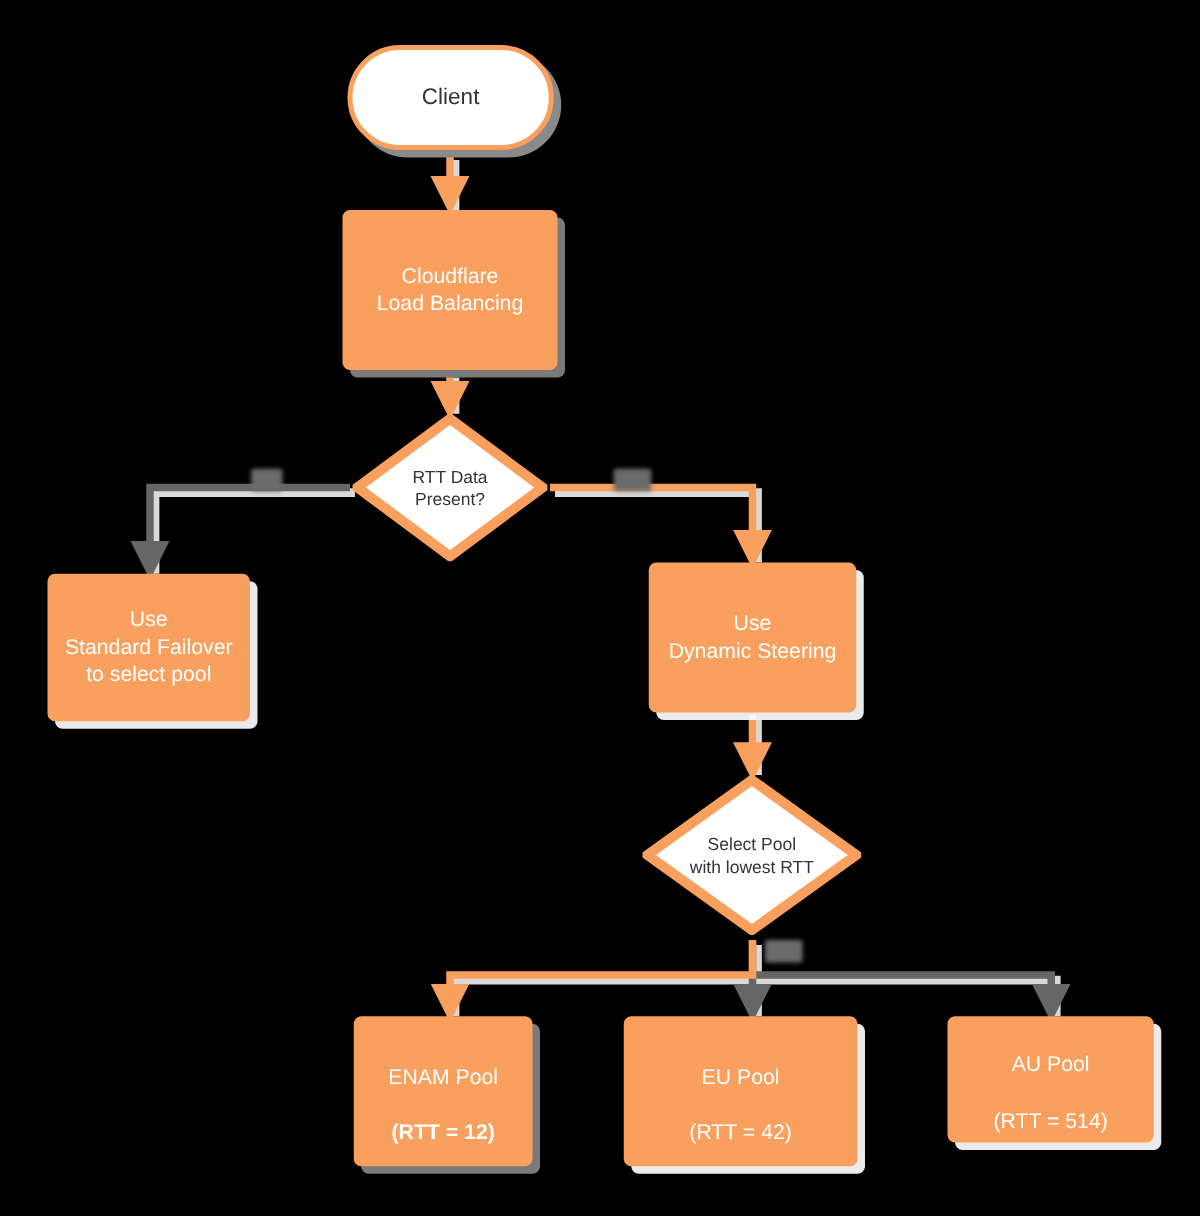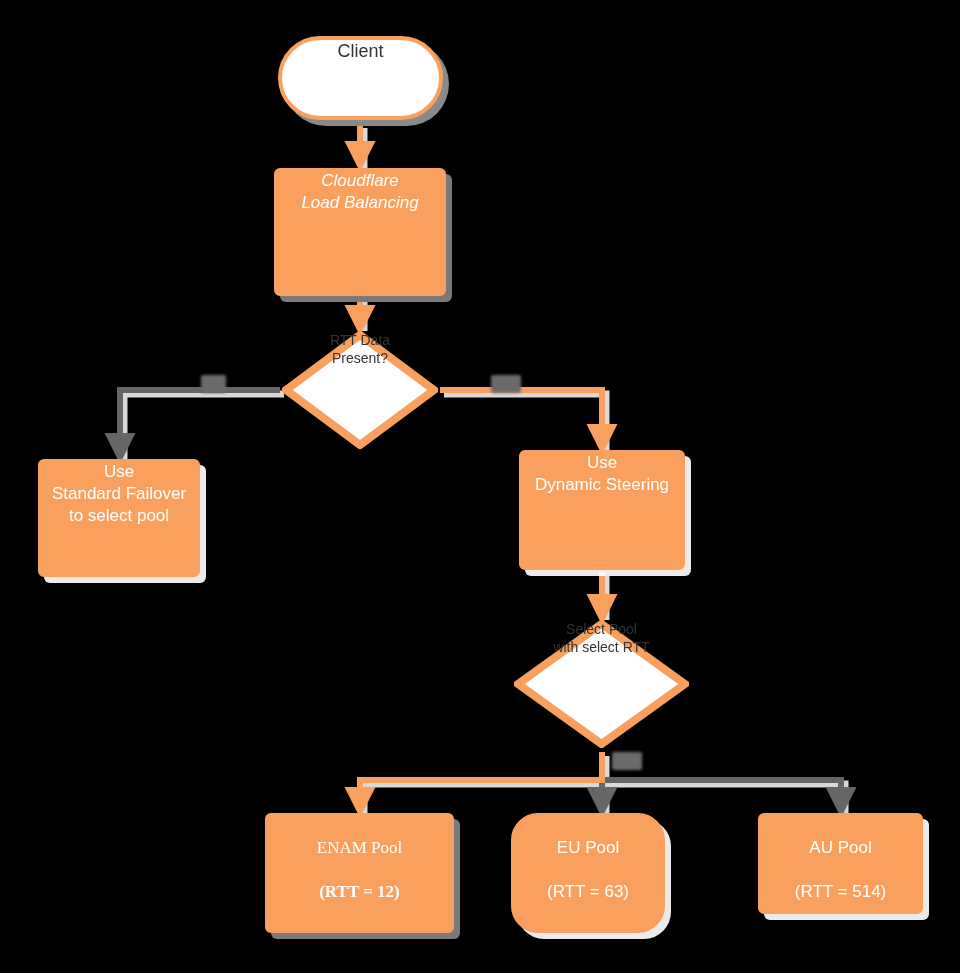"Client" .node { align-items: none -> center }
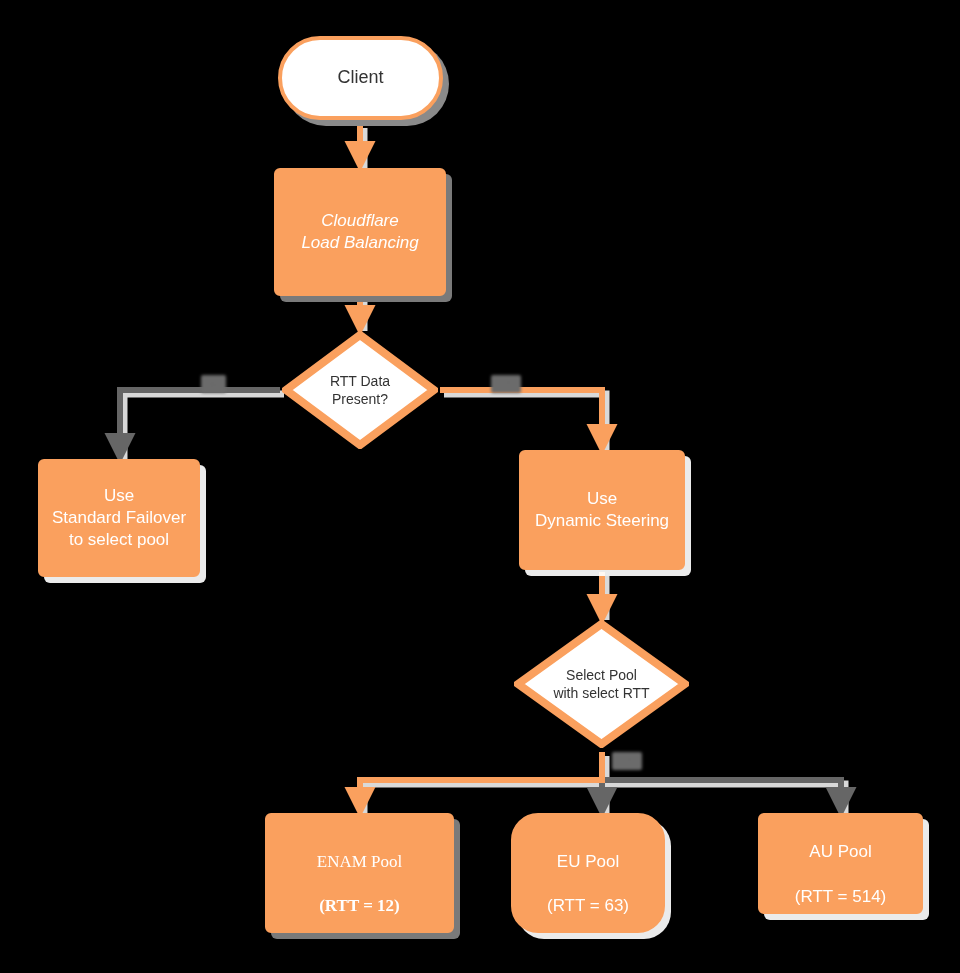"Cloudflare" div.node { font-style: italic -> none }
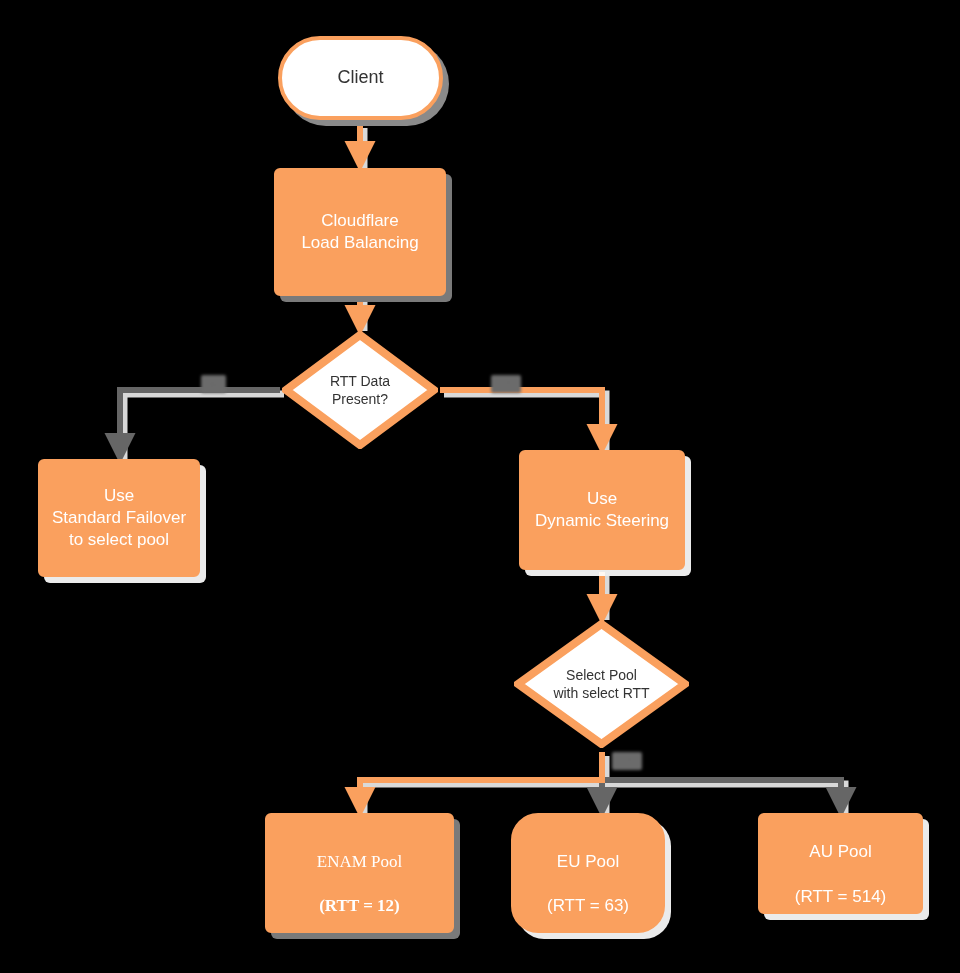"Select Pool" span.node-label { text: select -> lowest }
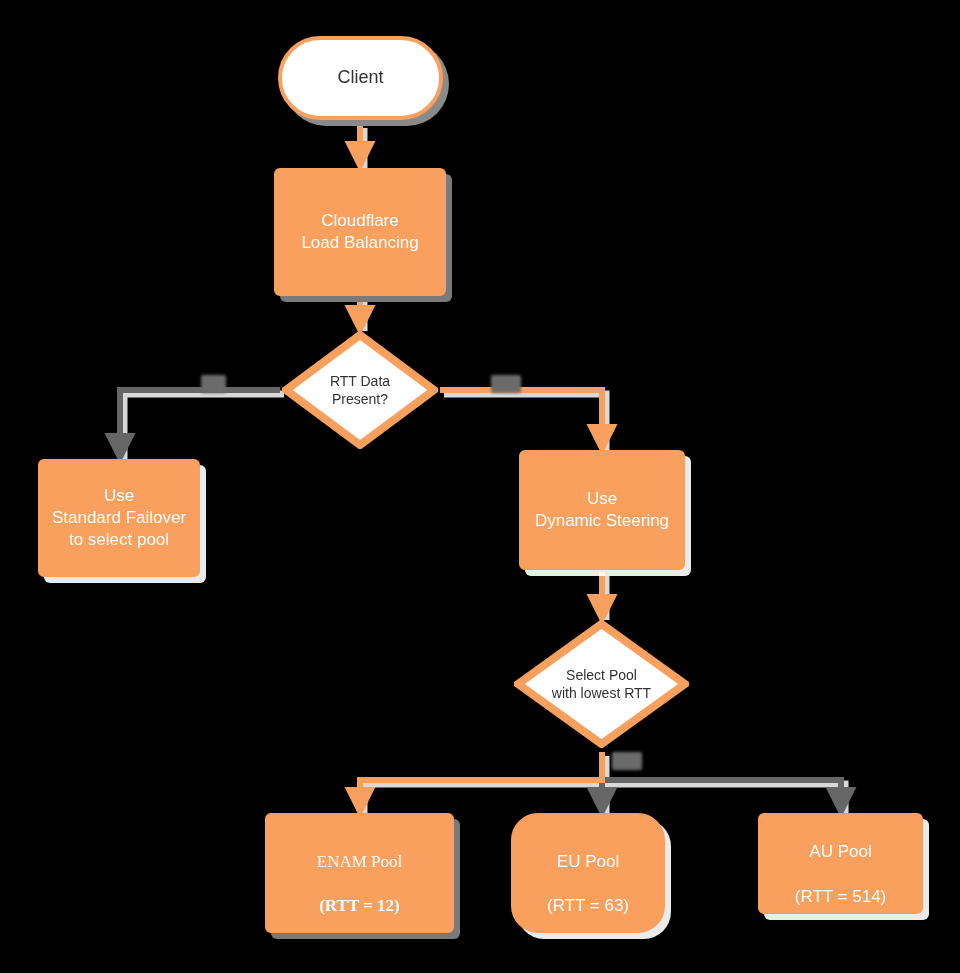"ENAM Pool" div.node { font-family: Liberation Serif, serif -> none; left: 265px -> 283px; width: 189px -> 143px }
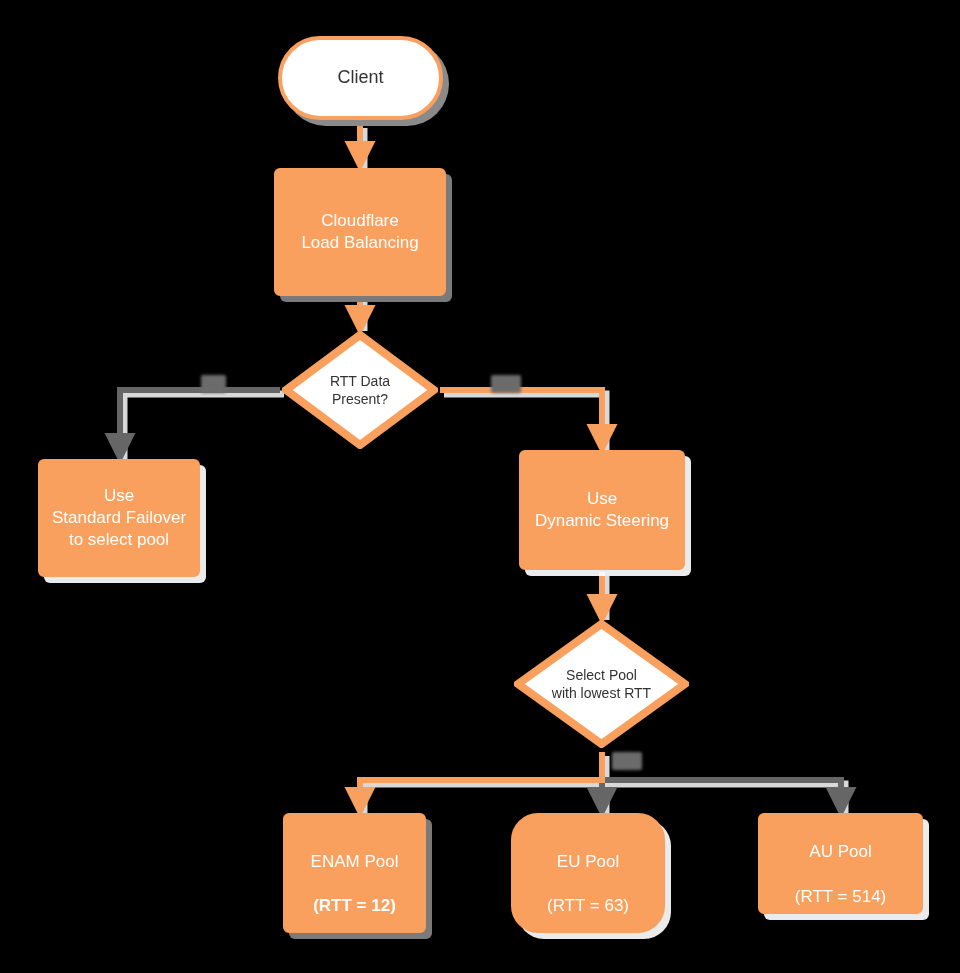"EU Pool" div.node { border-radius: 27px -> none; left: 511px -> 499px; width: 154px -> 187px }
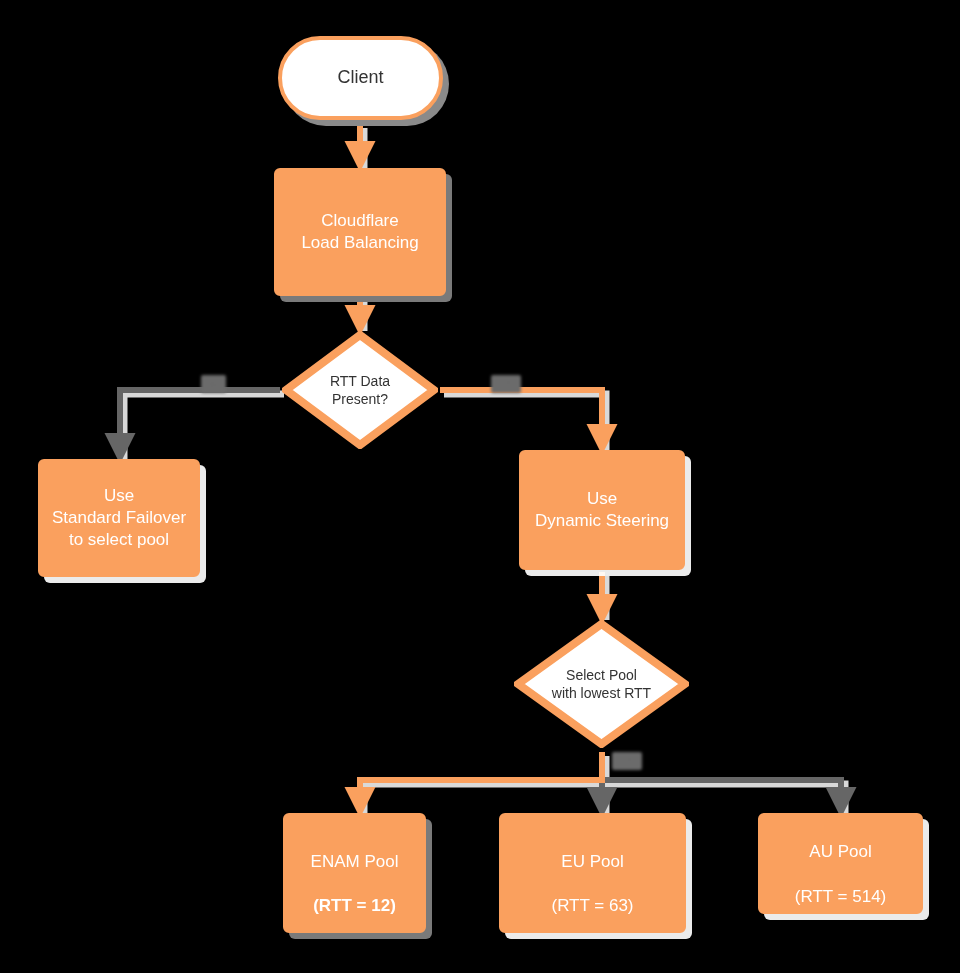"(RTT = 63)" span { text: 63 -> 42 }
